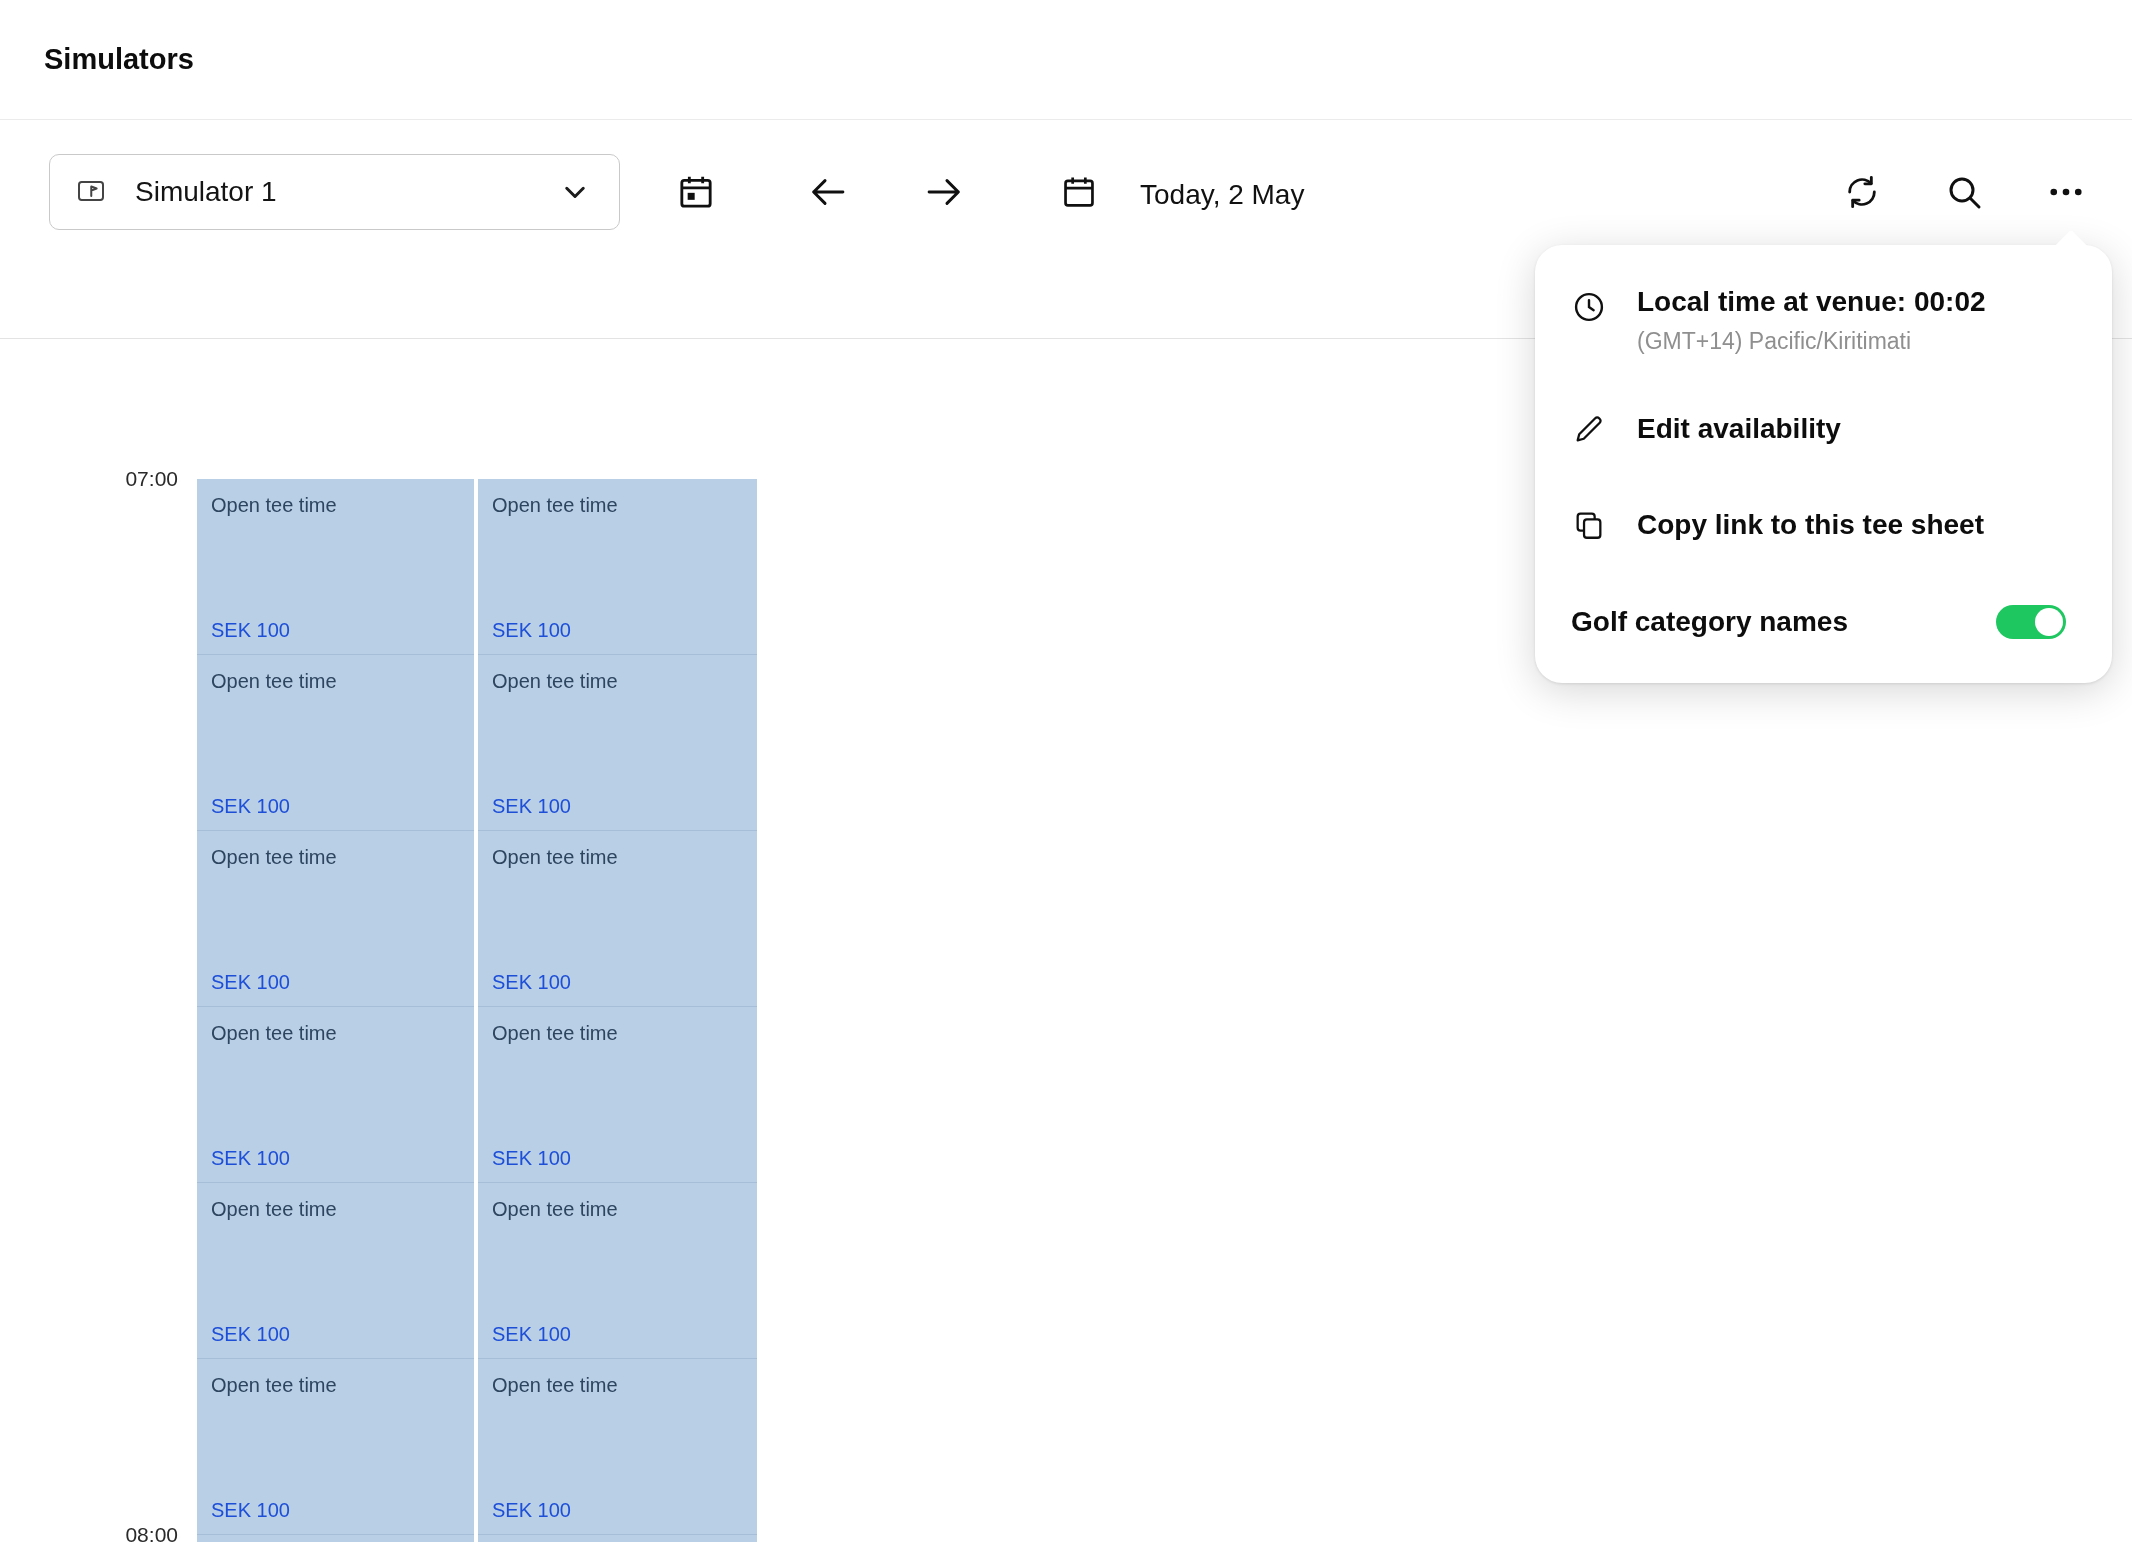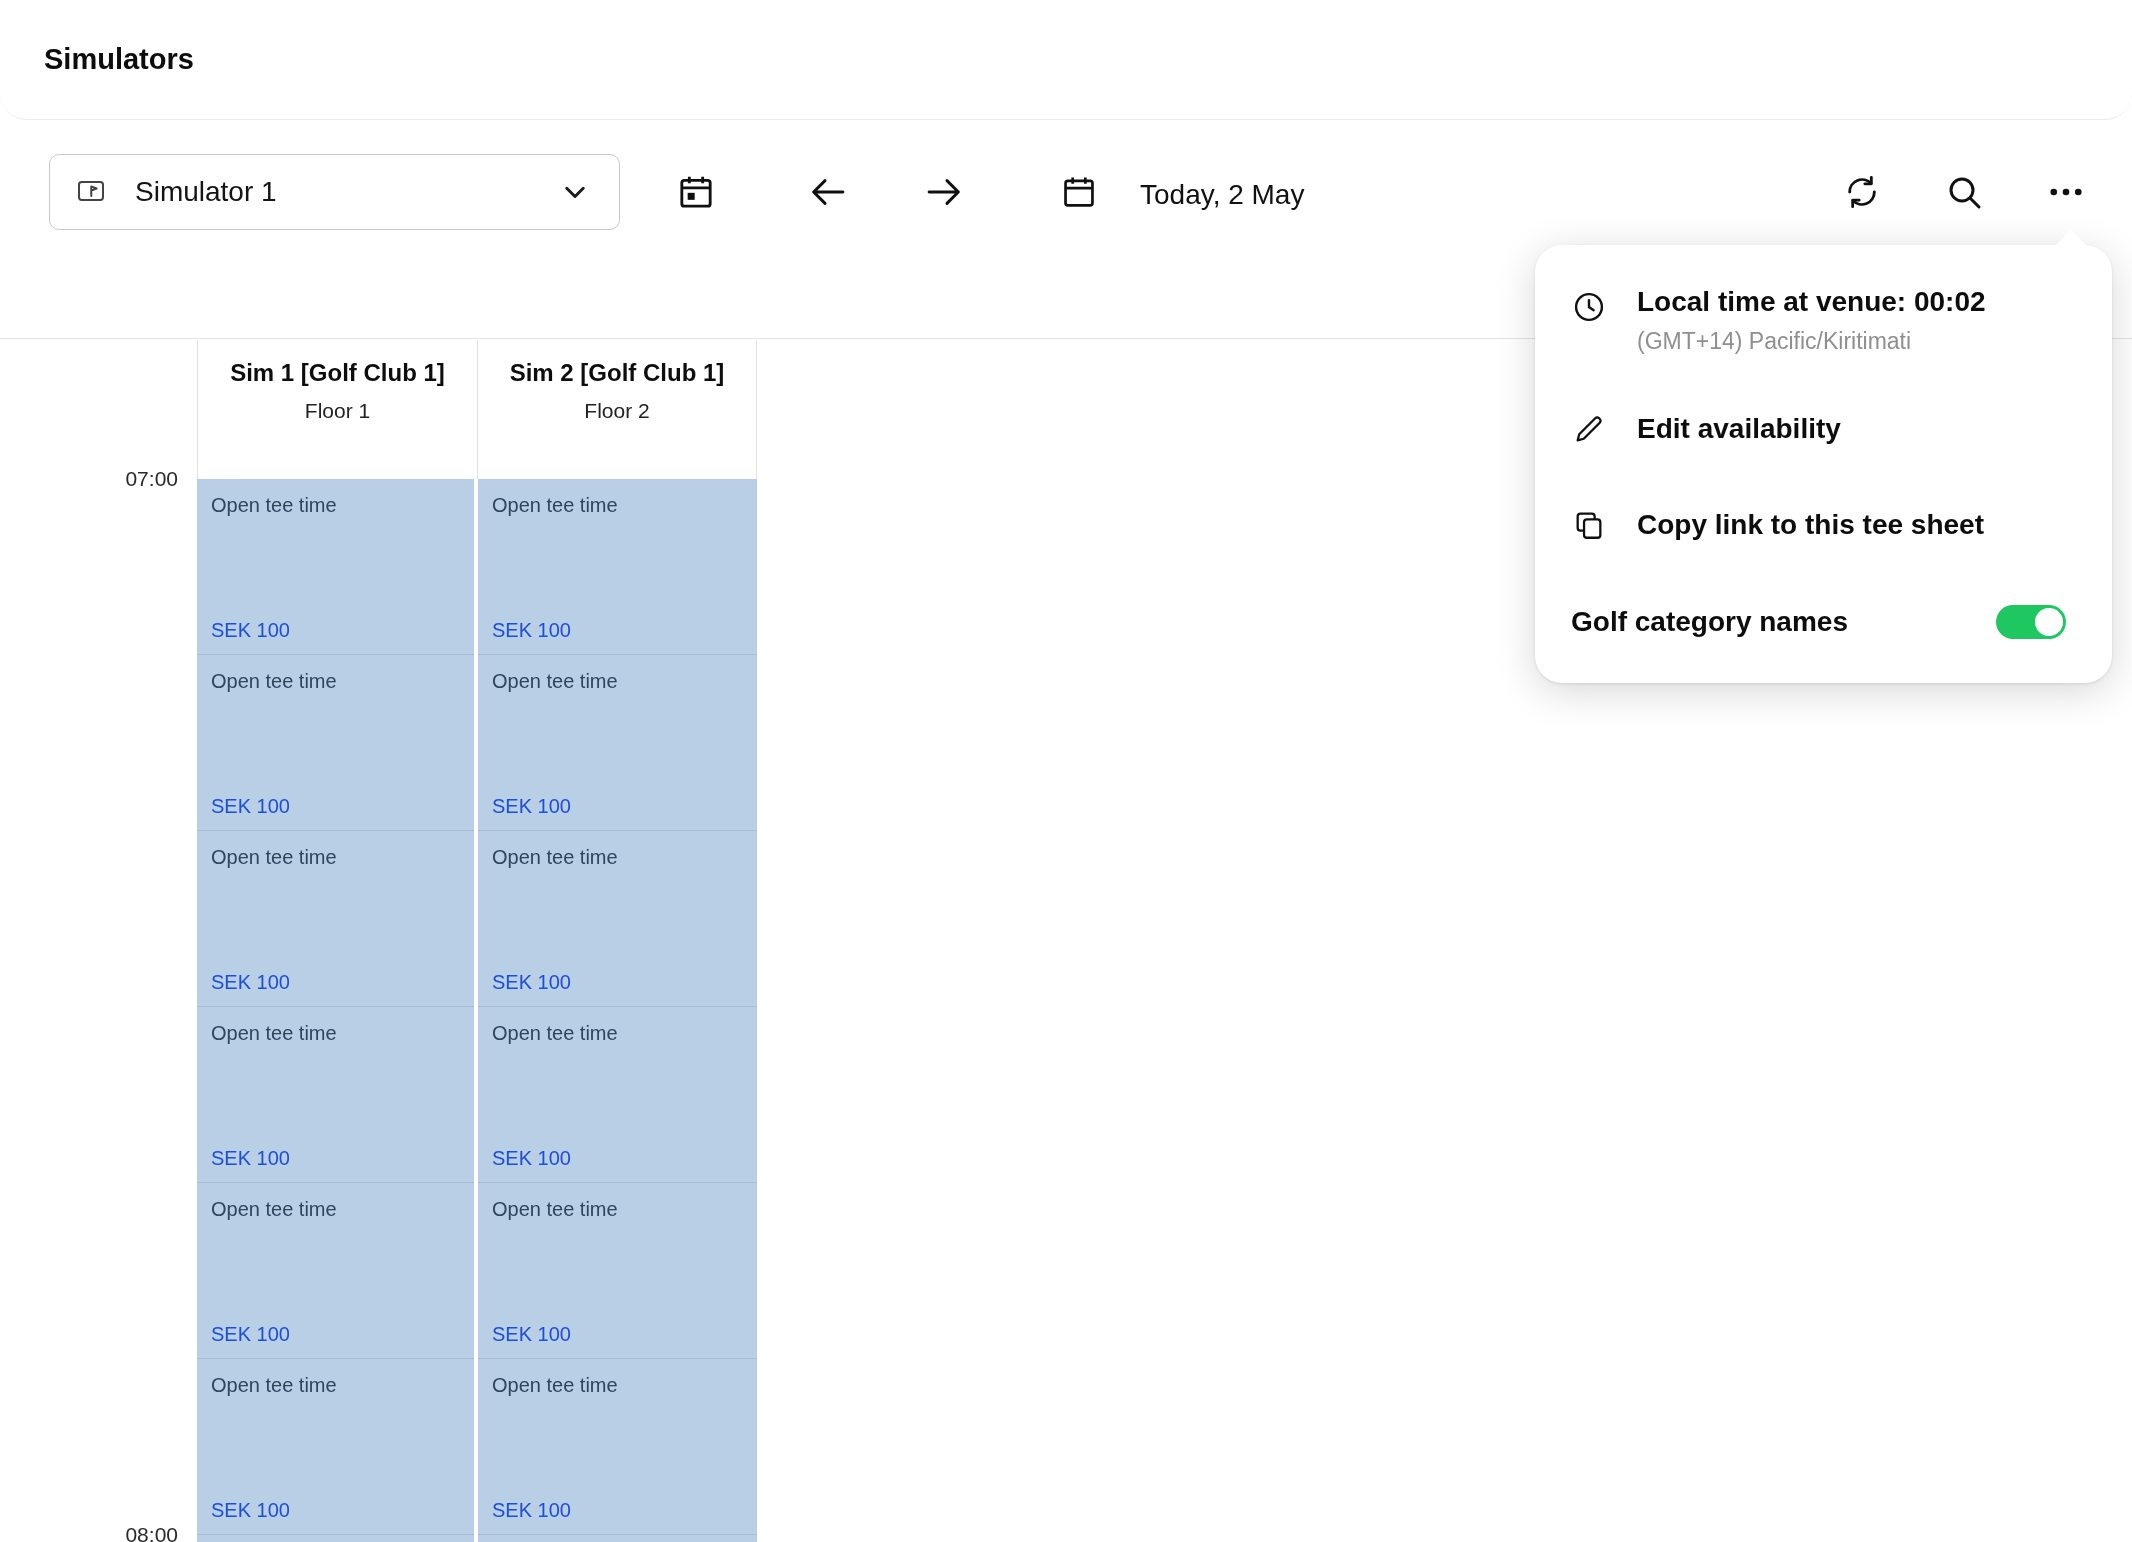"Simulators" .page-header { border-radius: 27px -> none }
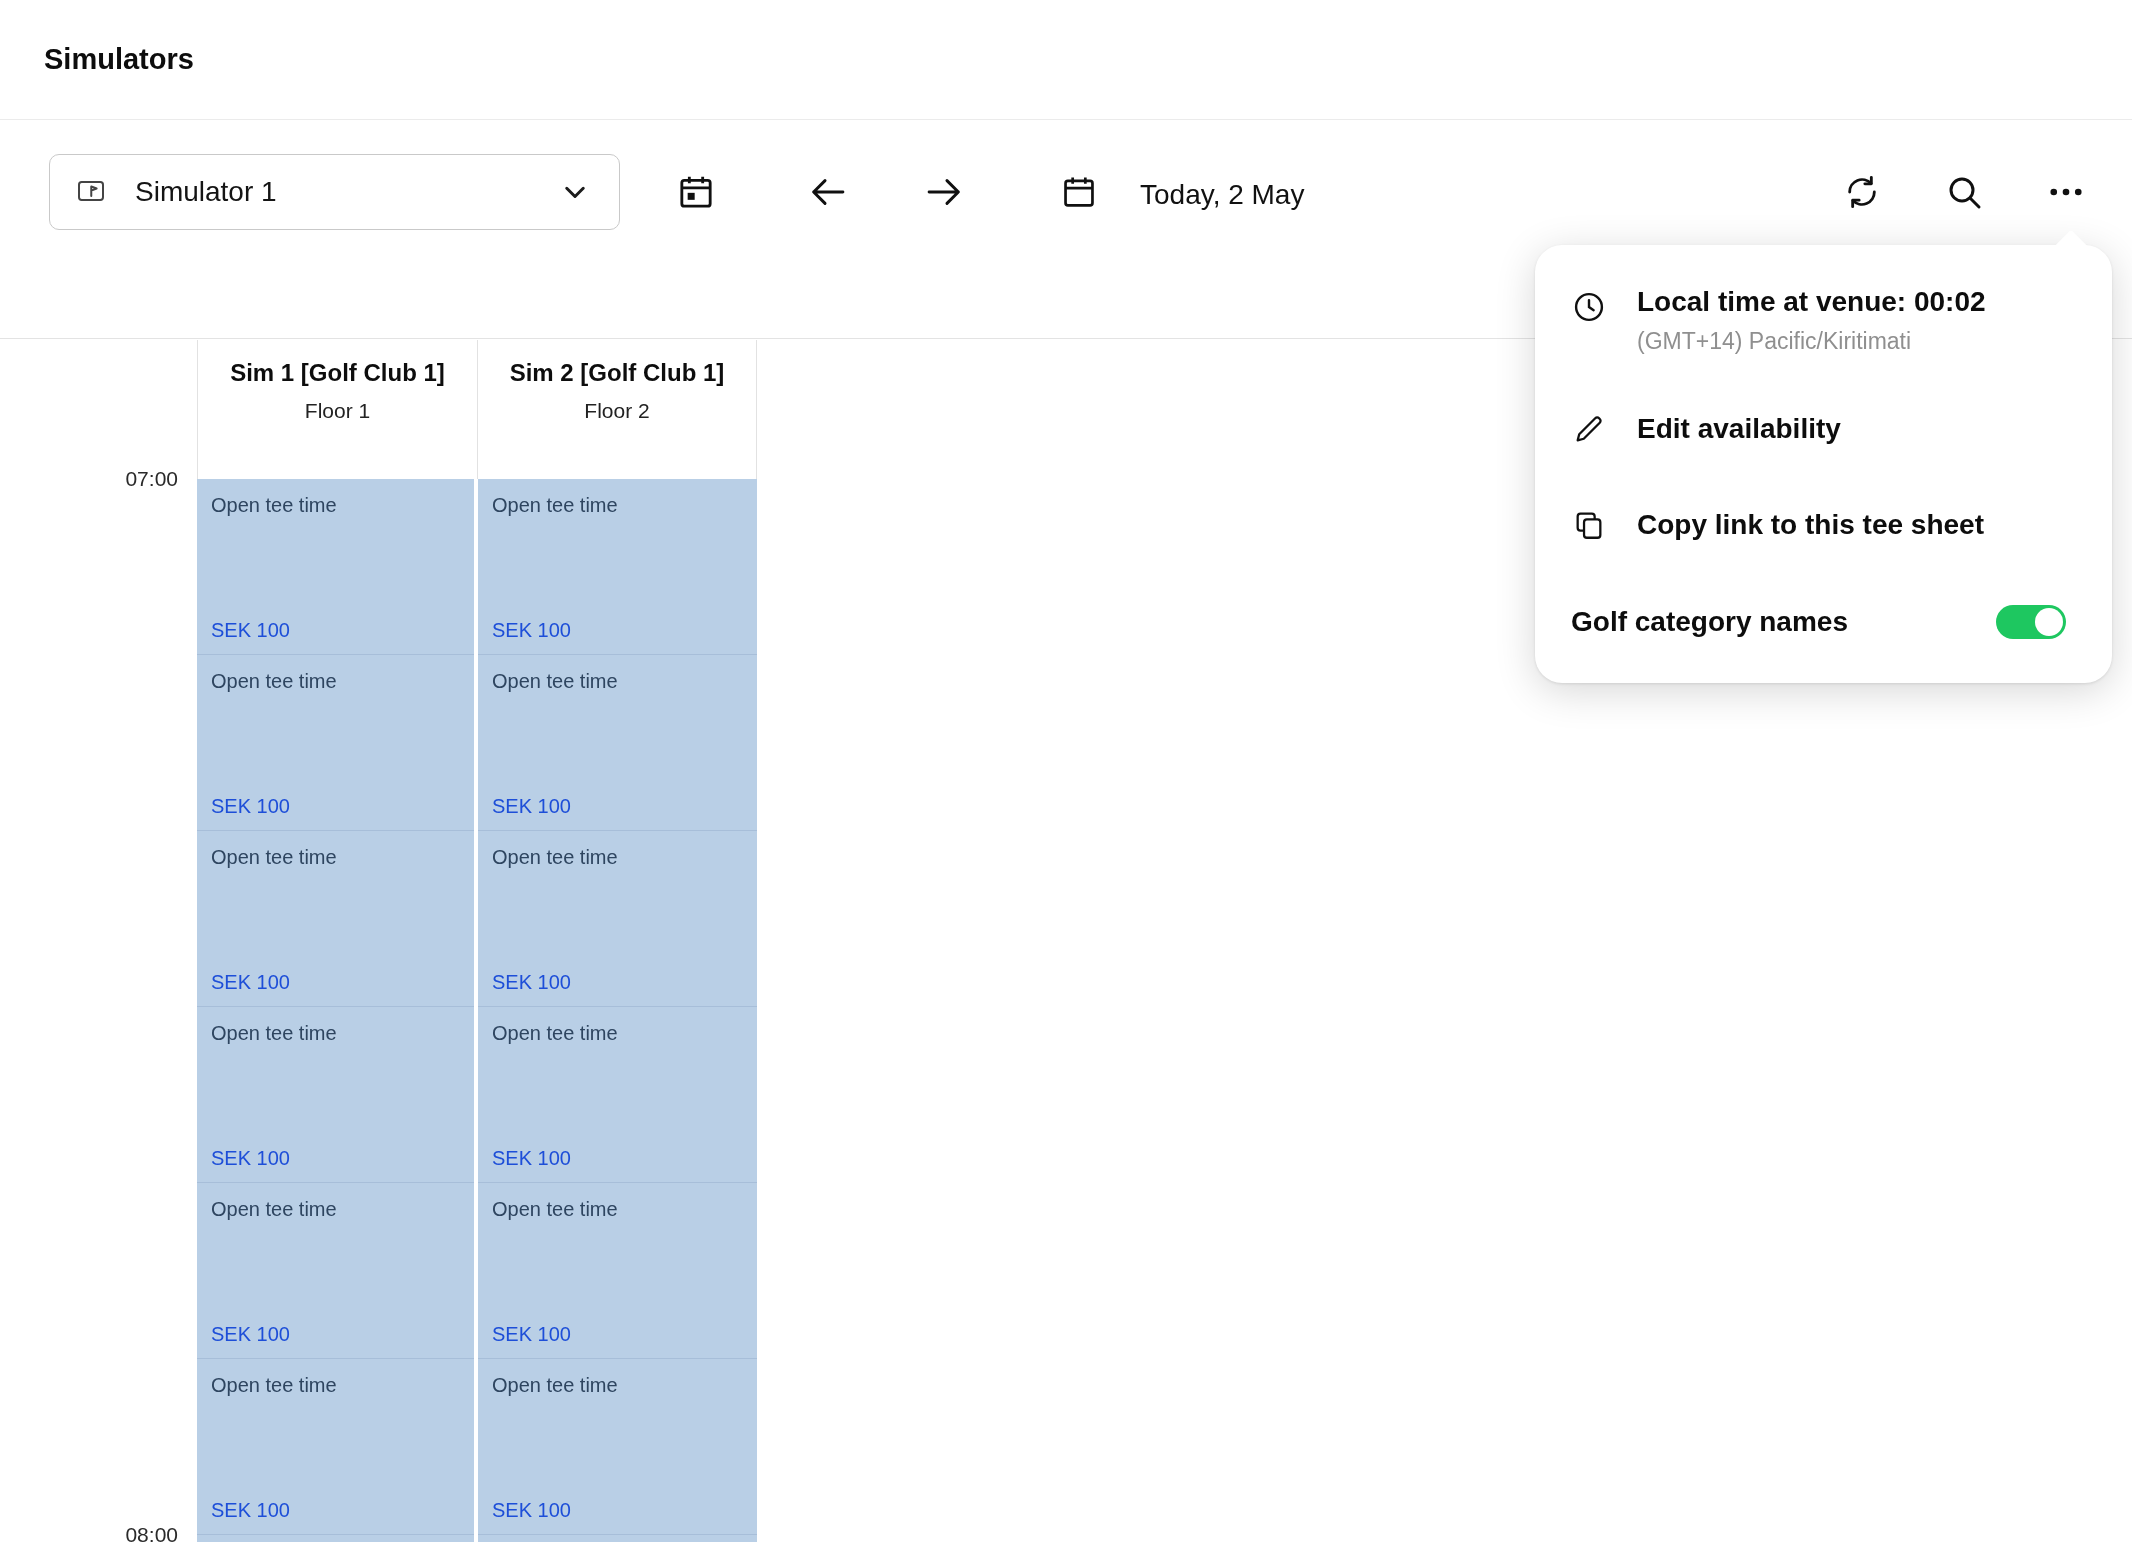"Sim 1 [Golf Club 1]" div.grid-header { html: <div> <div> <div>Sim 1 [Golf Club 1]</div> <div>Floor 1</div> </div> <div> <div>Sim 2 [Golf Club 1]</div> <div>Floor 2</div> </div> </div> -> none }
